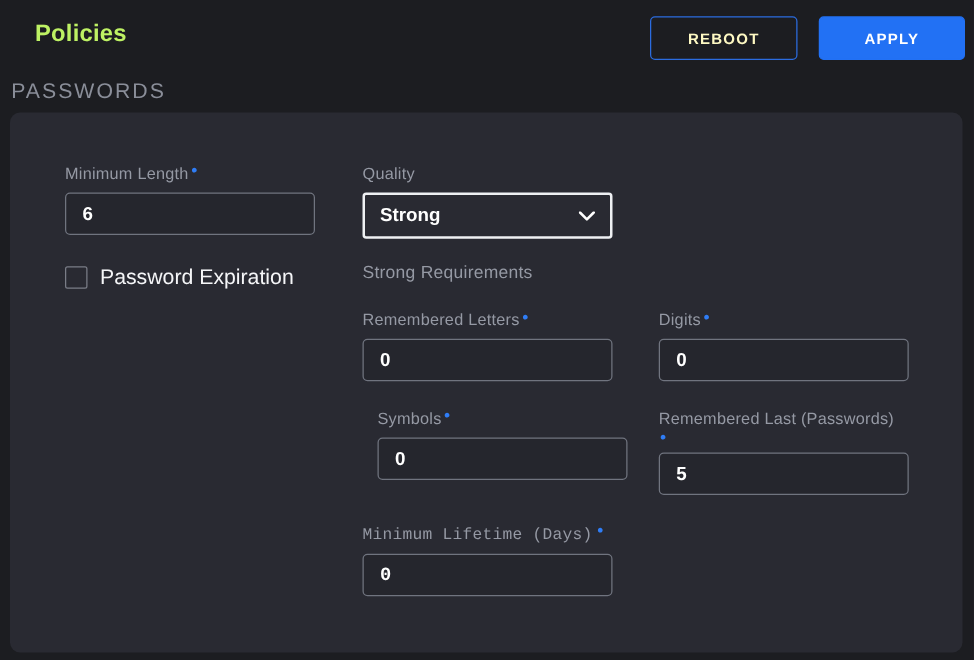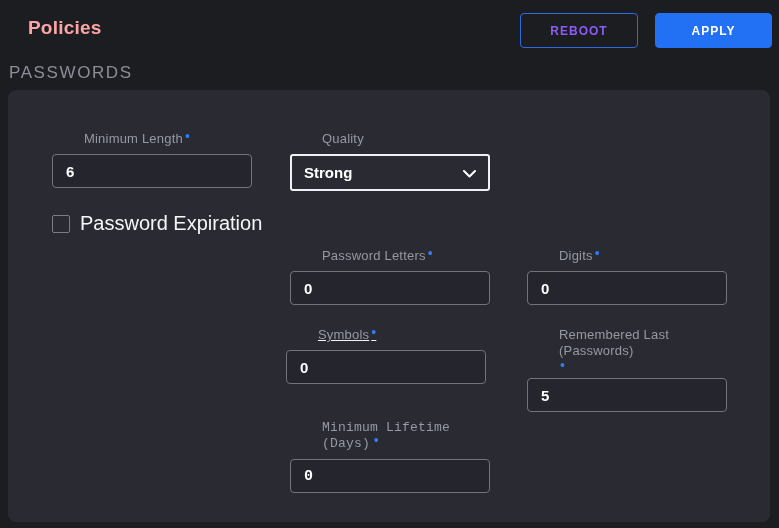"Policies" .page-title { color: #fca5a5 -> #bef264 }
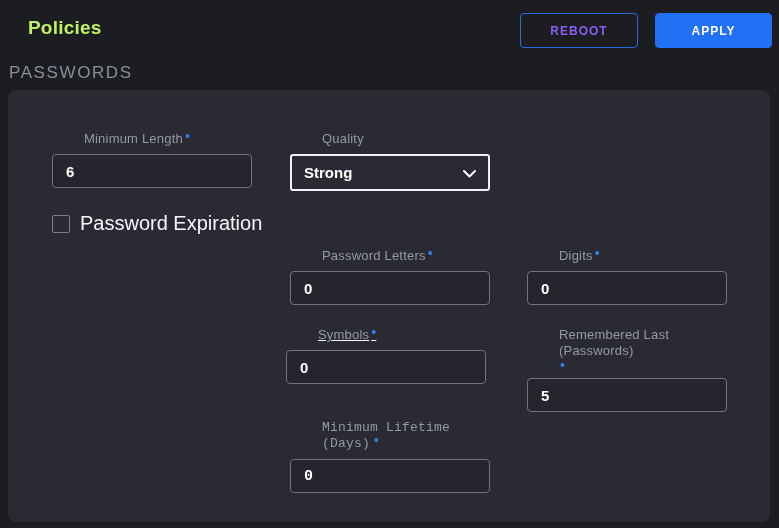"REBOOT" .btn-outline { color: #8b5cf6 -> #fef9c3 }
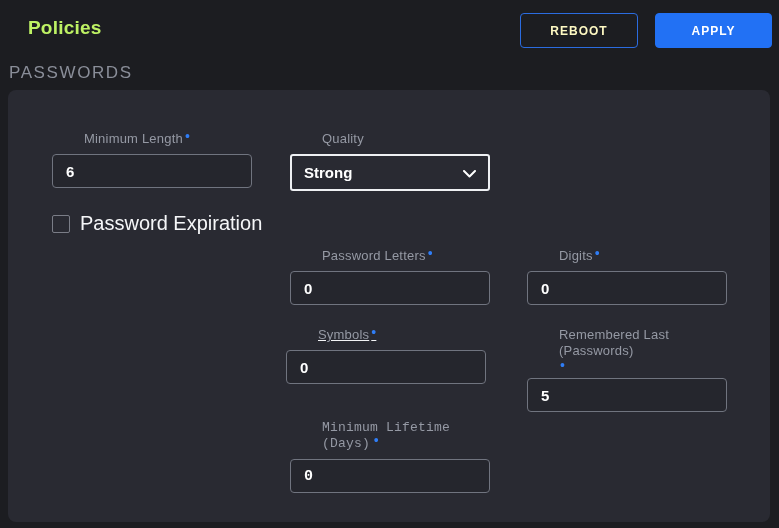"Minimum Length •" .field .label { margin-left: 32px -> none }
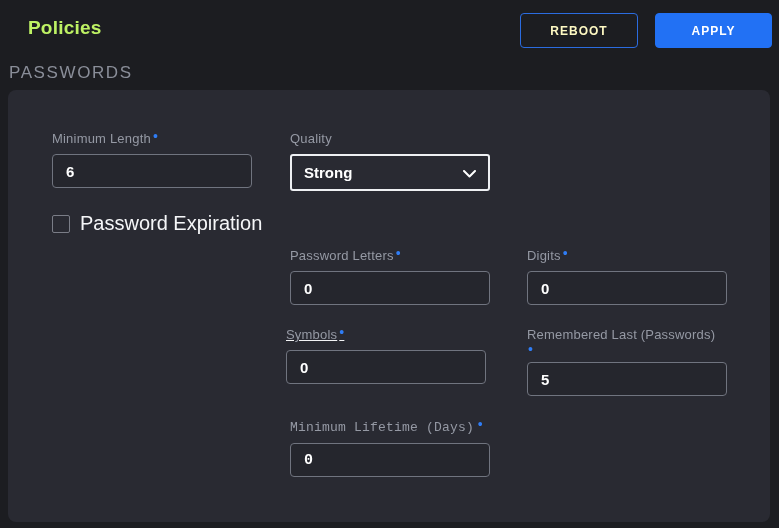"Password Expiration" .checkbox-label { font-size: 20px -> 17px }
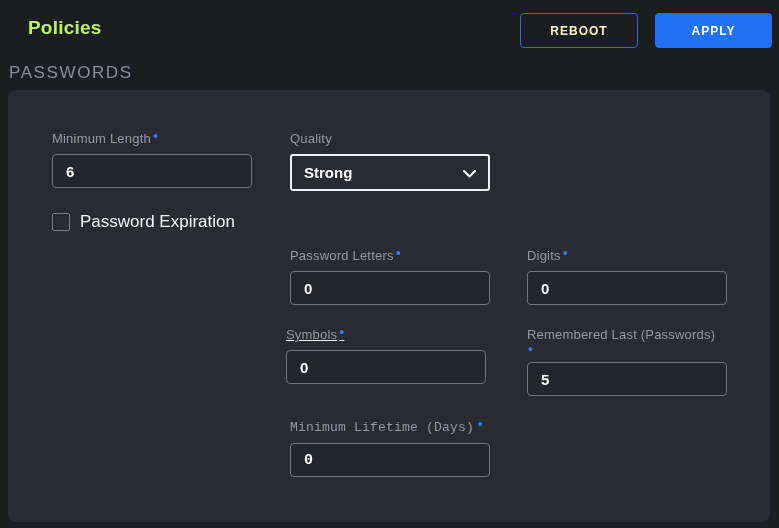"Strong Requirements" div.subsection-label { html: none -> <div>Strong Requirements</div> }
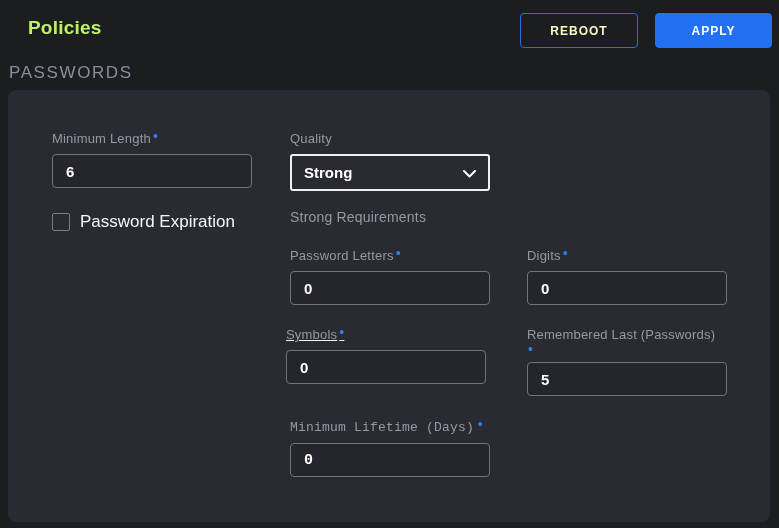"Password Letters" span { text: Password -> Remembered }
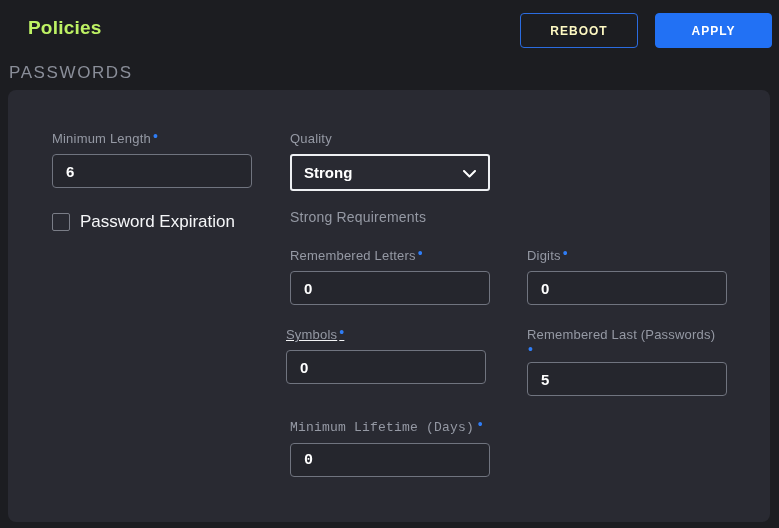"Symbols •" div.field { left: 278px -> 294px; text-decoration: underline -> none }
